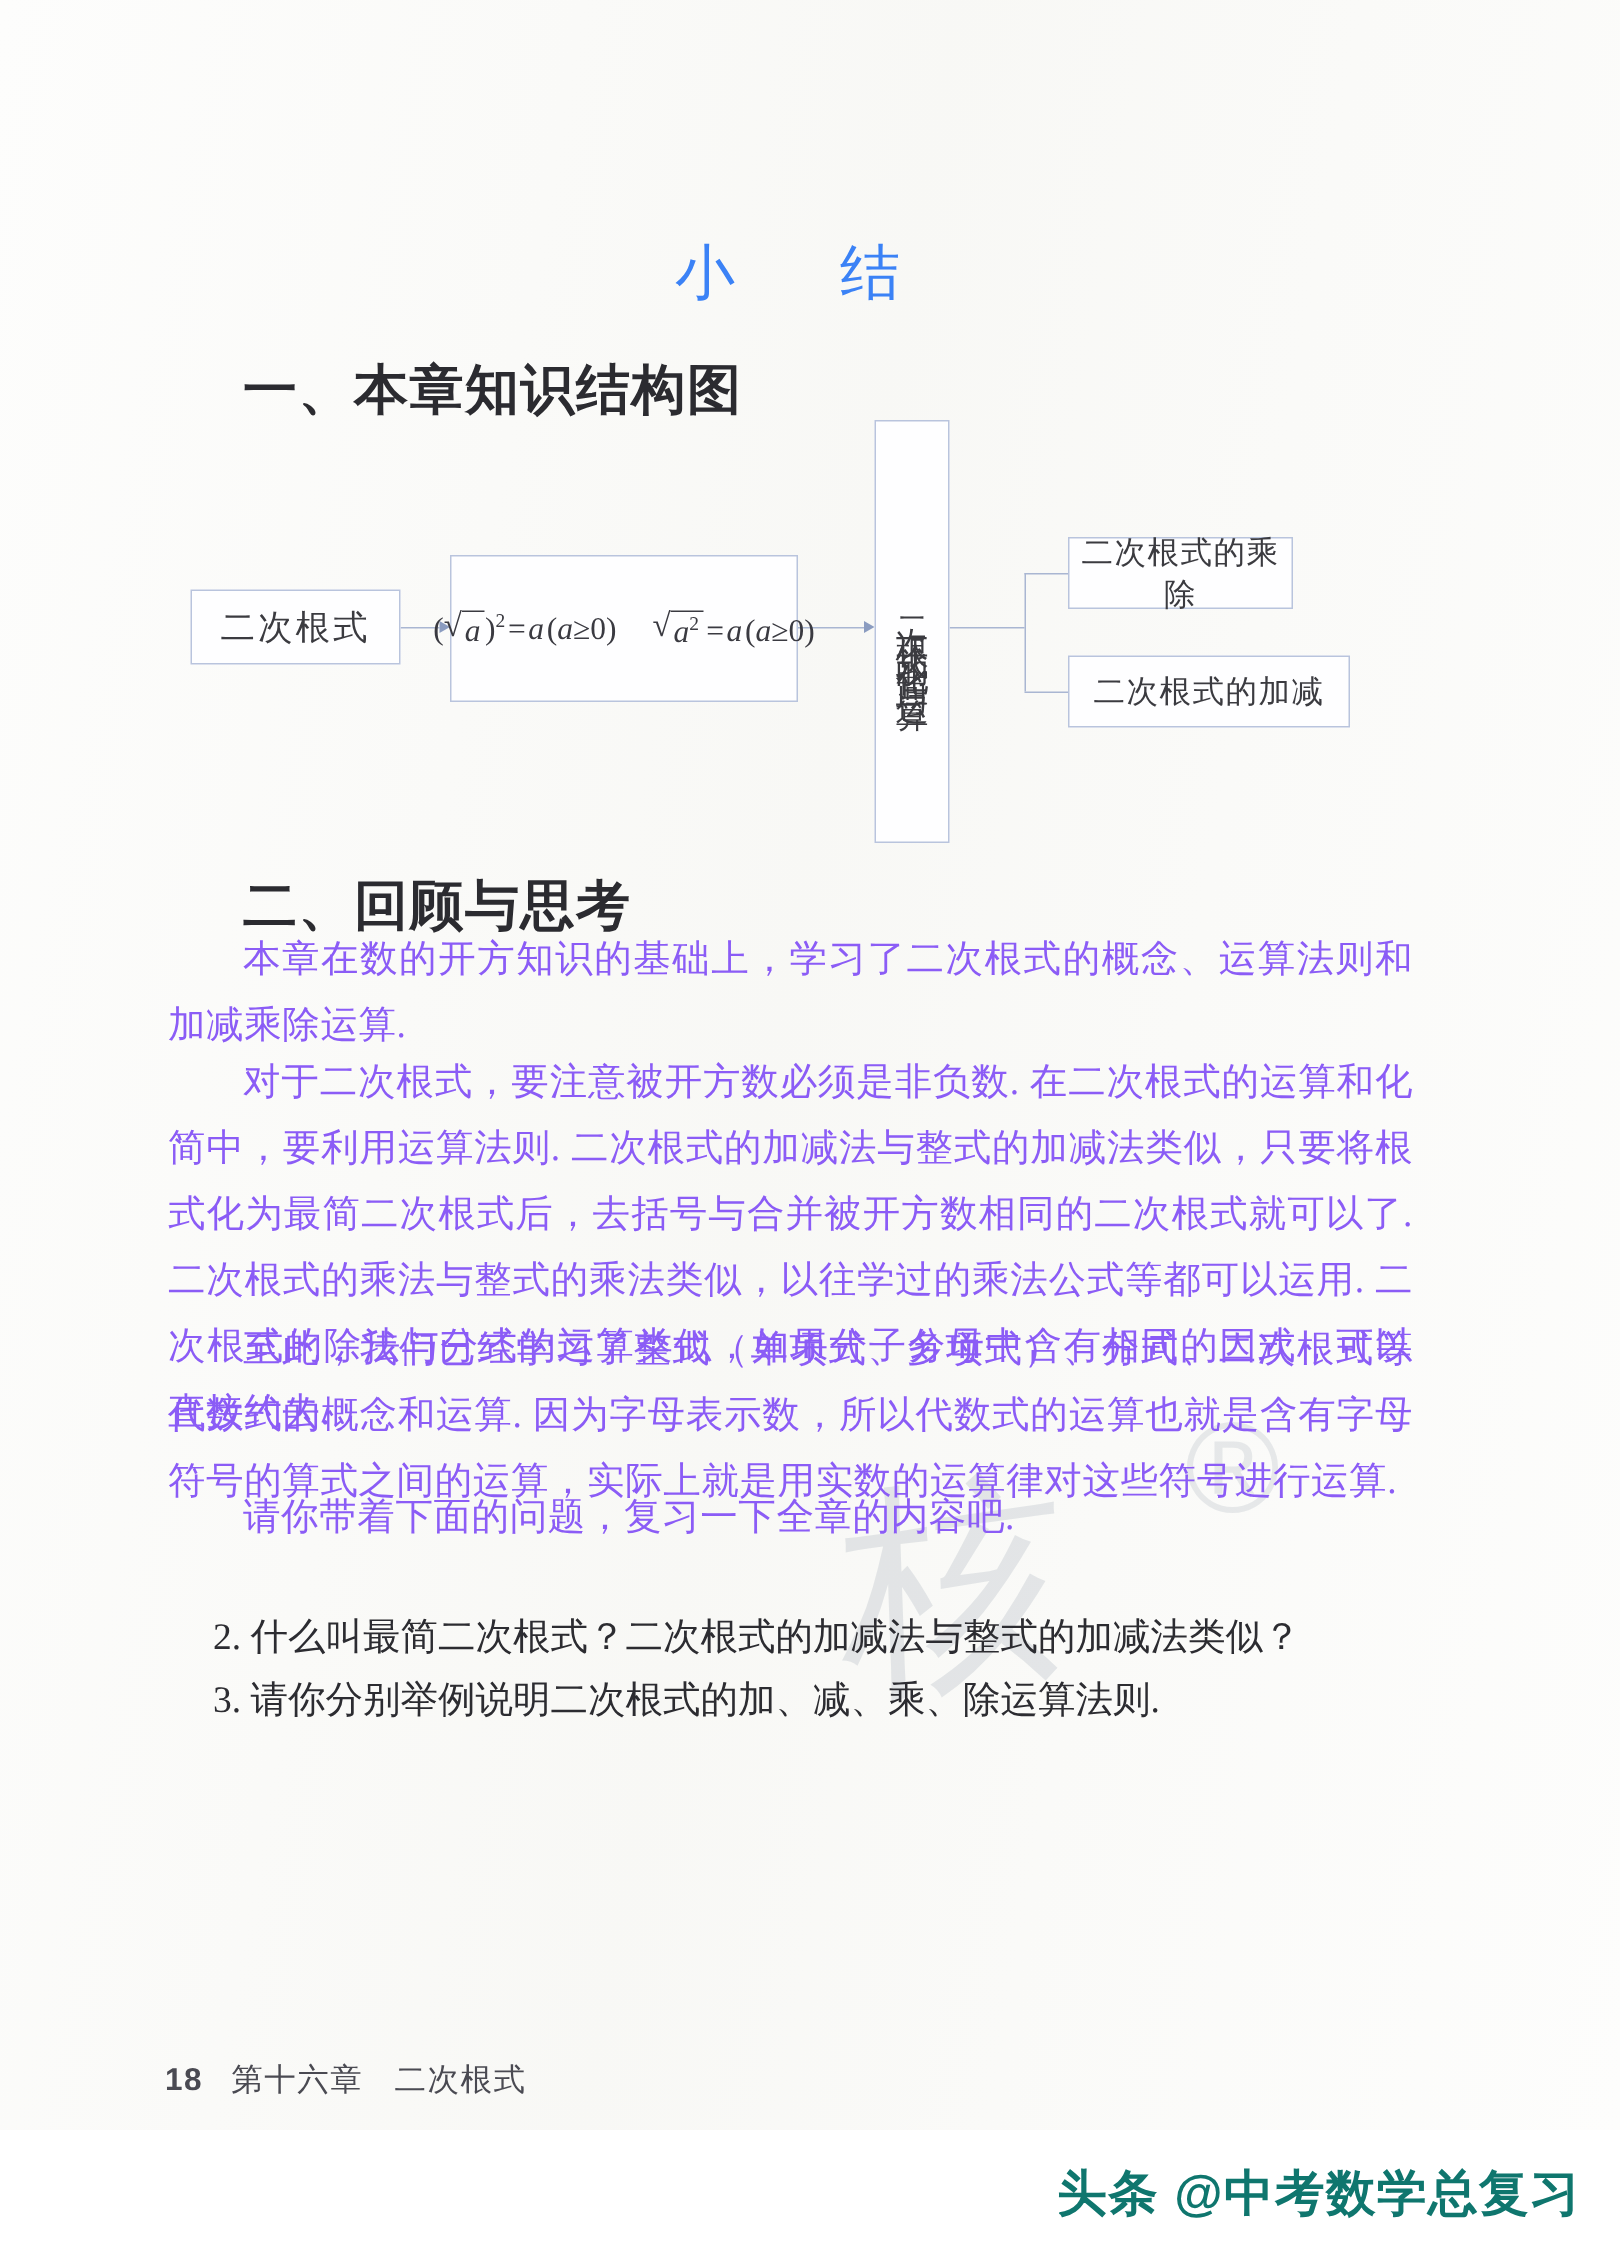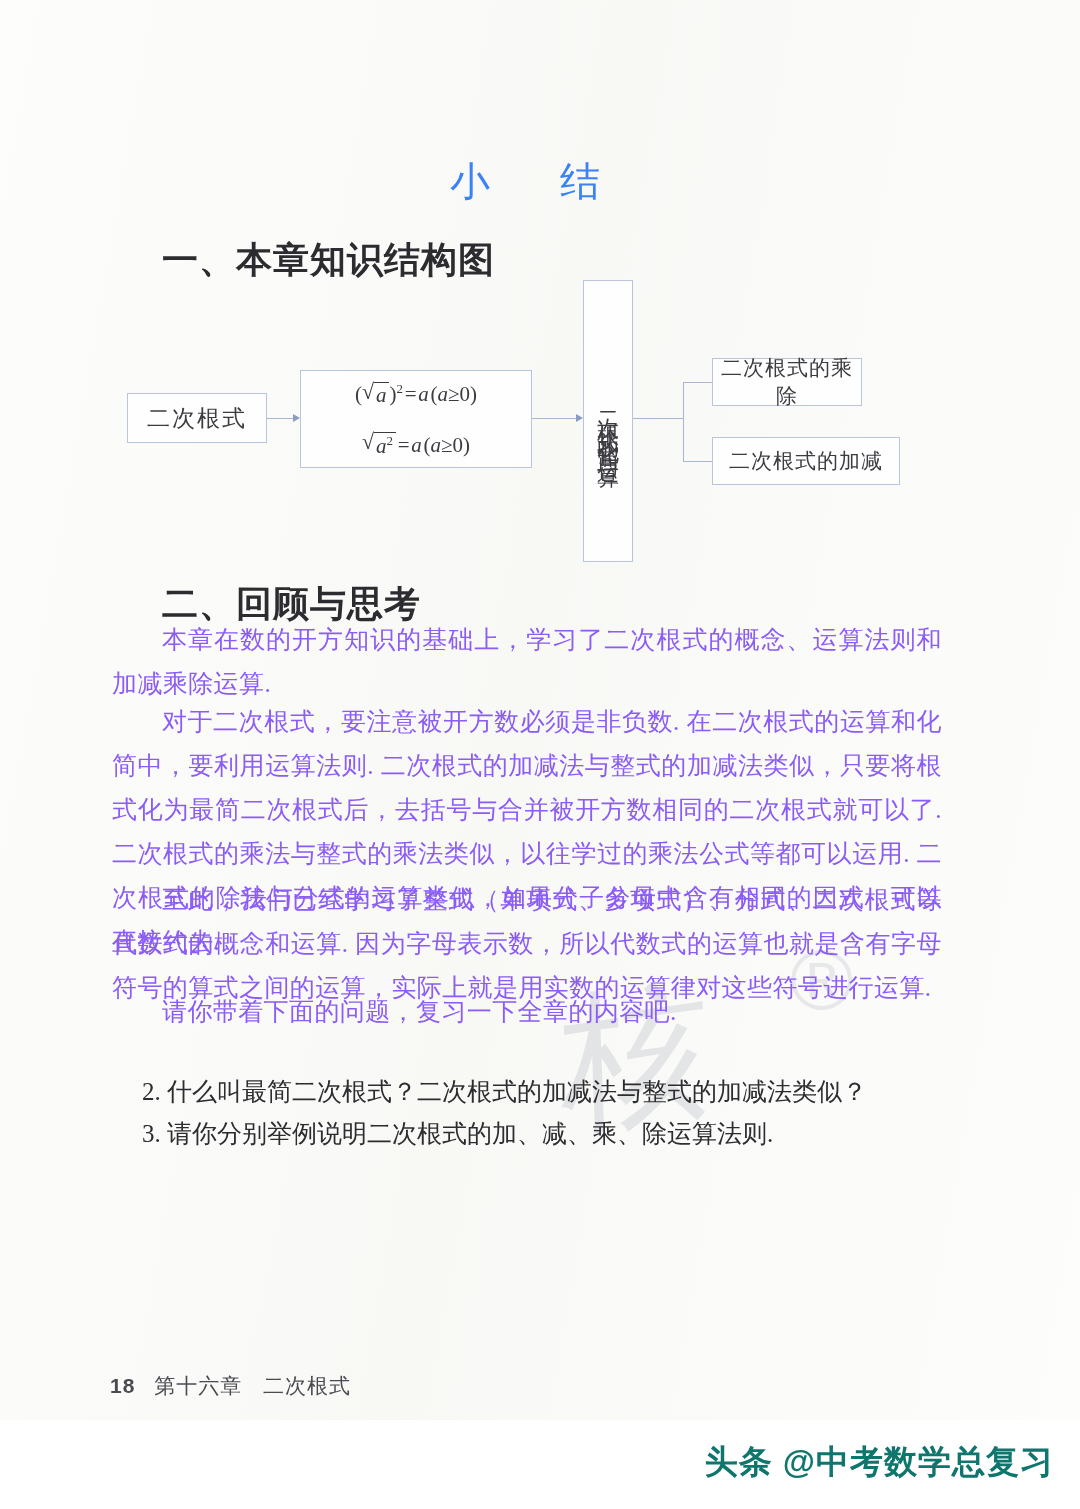"( a )2 = a" #node-formula { flex-direction: column -> row }
